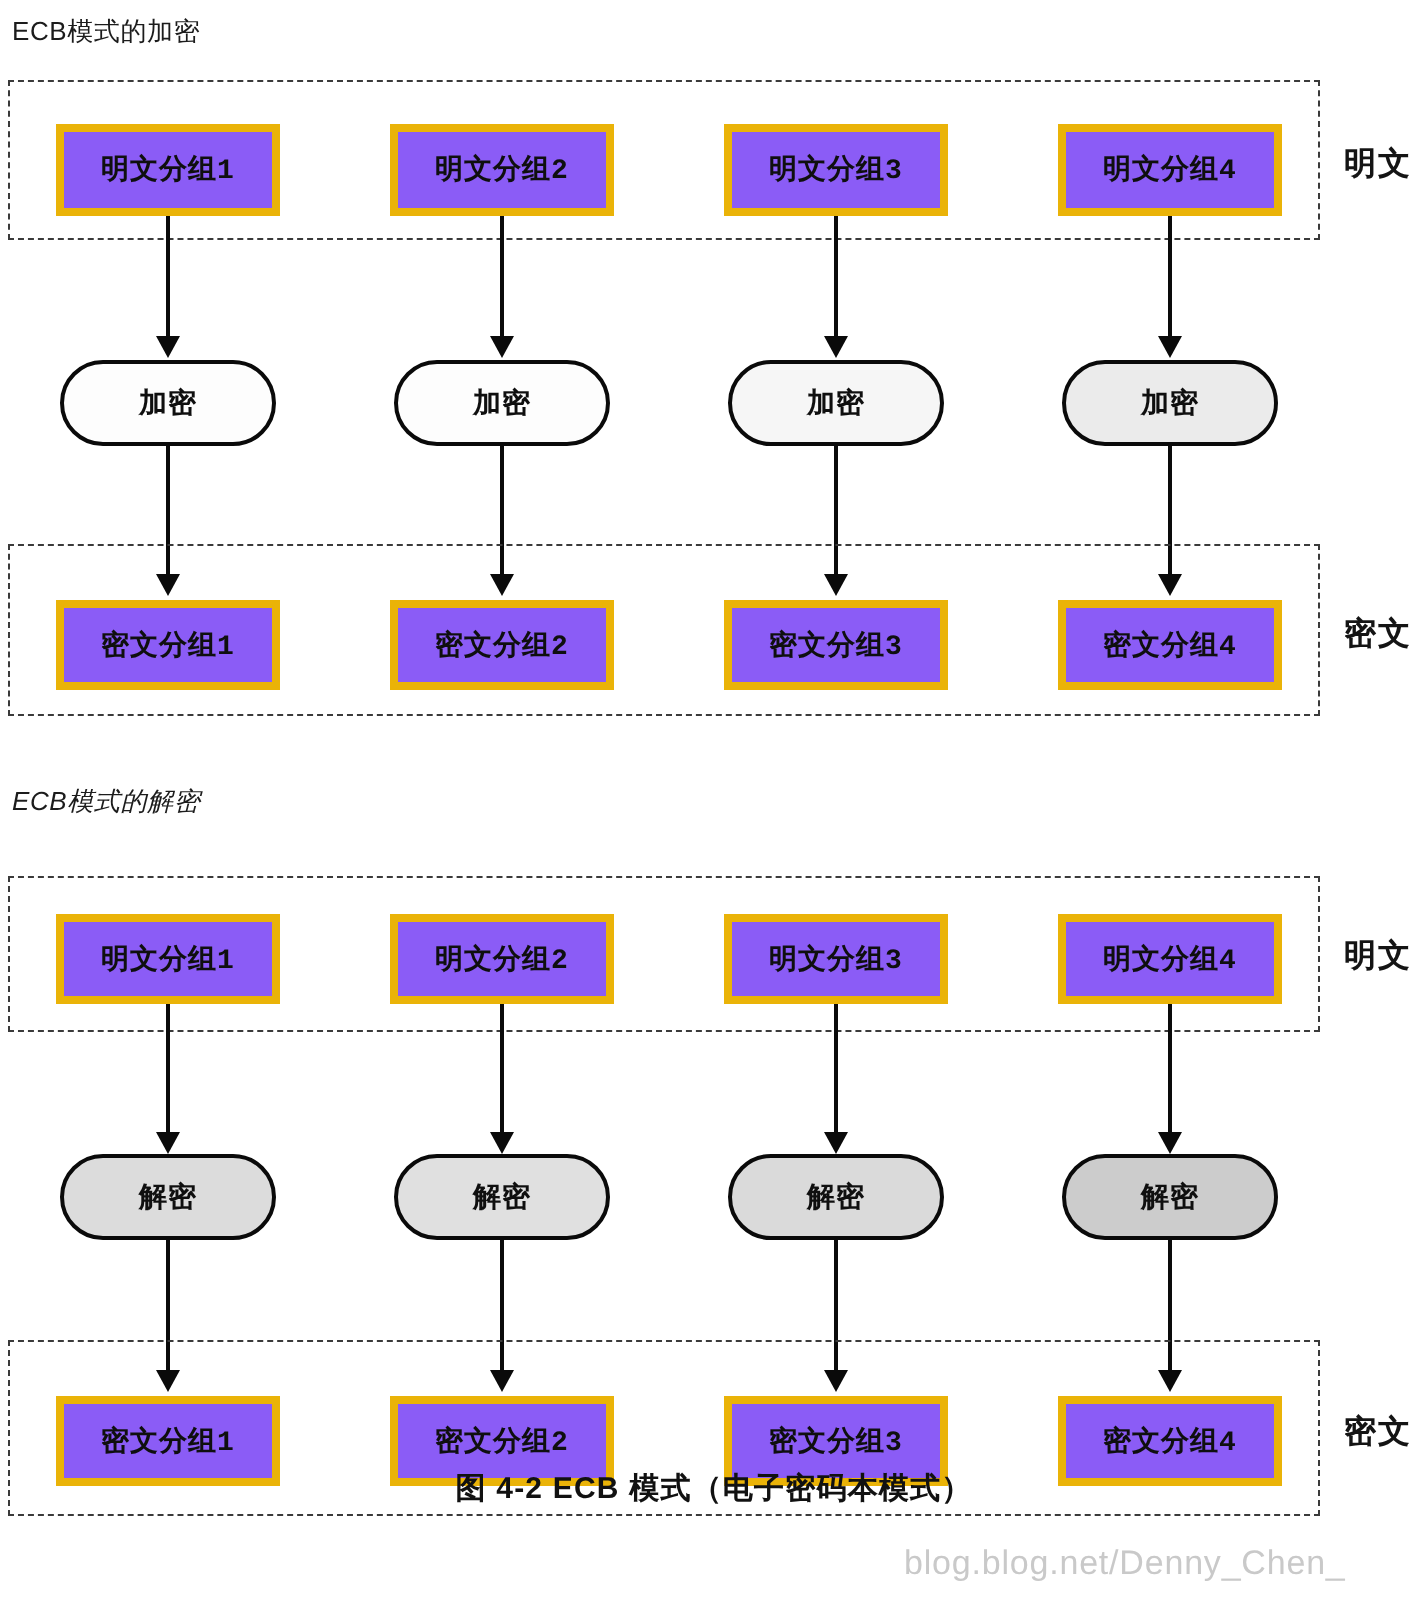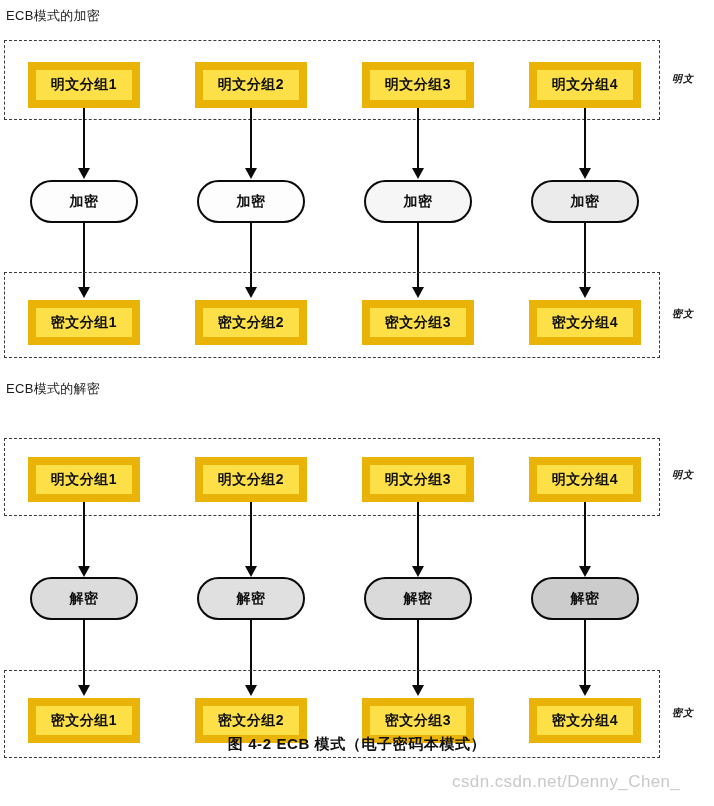"明文分组1" .block { background: #fde047 -> #8b5cf6; border: 8px solid #eab308 -> 4px solid #eab308; font-family: none -> Liberation Mono, monospace }
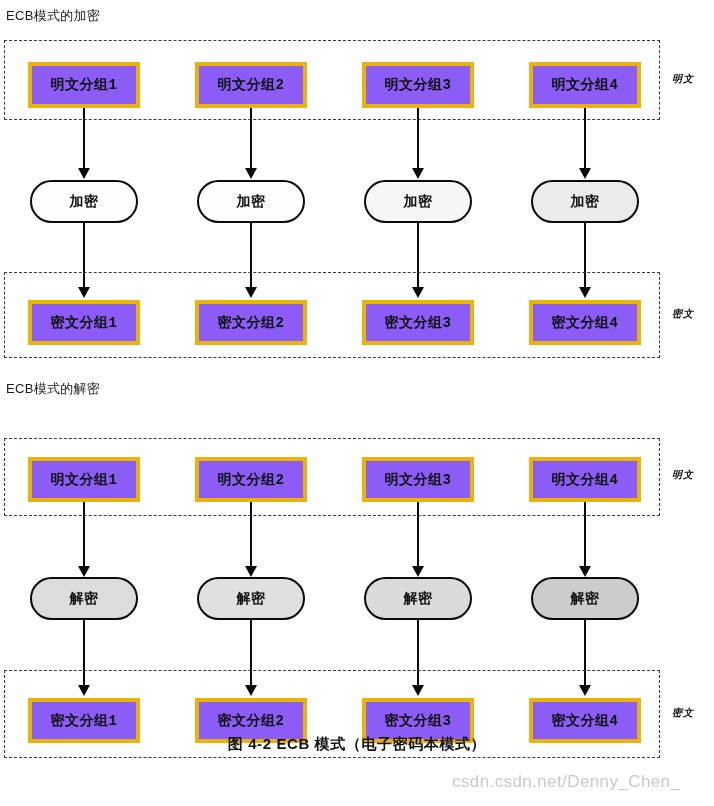"明文" .side-label { font-size: 10px -> 16px; font-style: italic -> none }
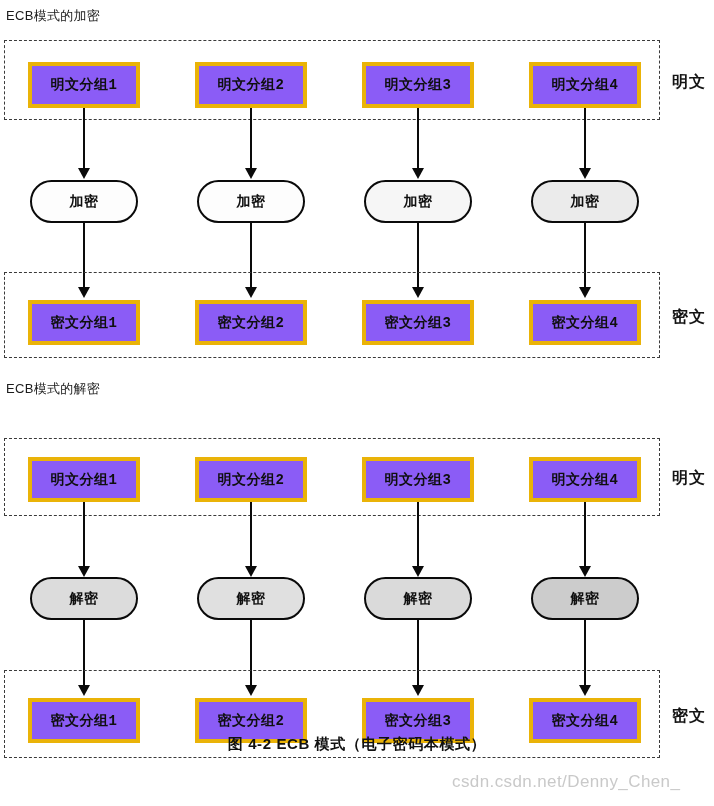"ECB模式的解密" div.section-title { font-style: none -> italic; top: 380px -> 392px }
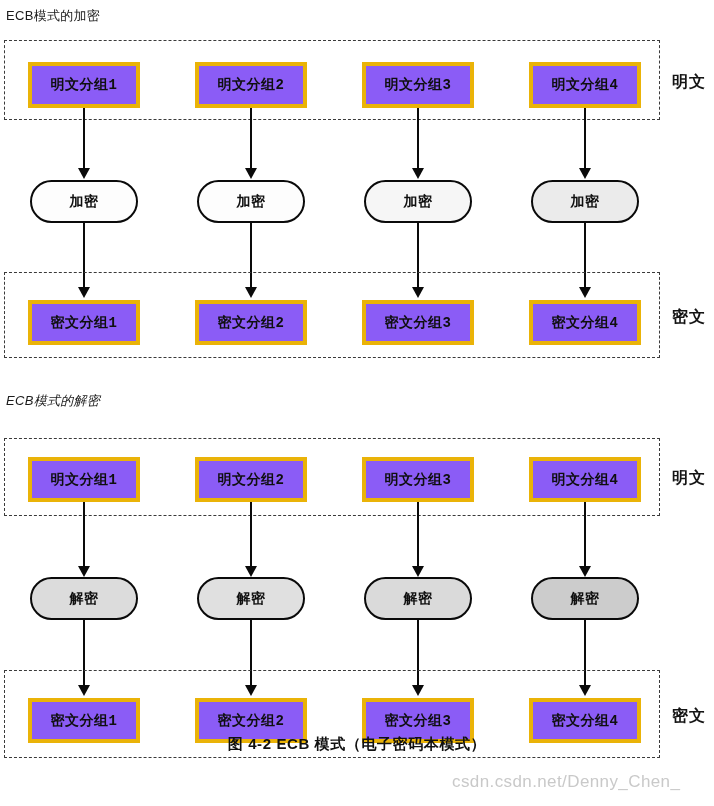"csdn.csdn.net/Denny_Chen_" div.watermark-csdn { text: csdn.csdn.net/Denny -> blog.blog.net/Denny }
